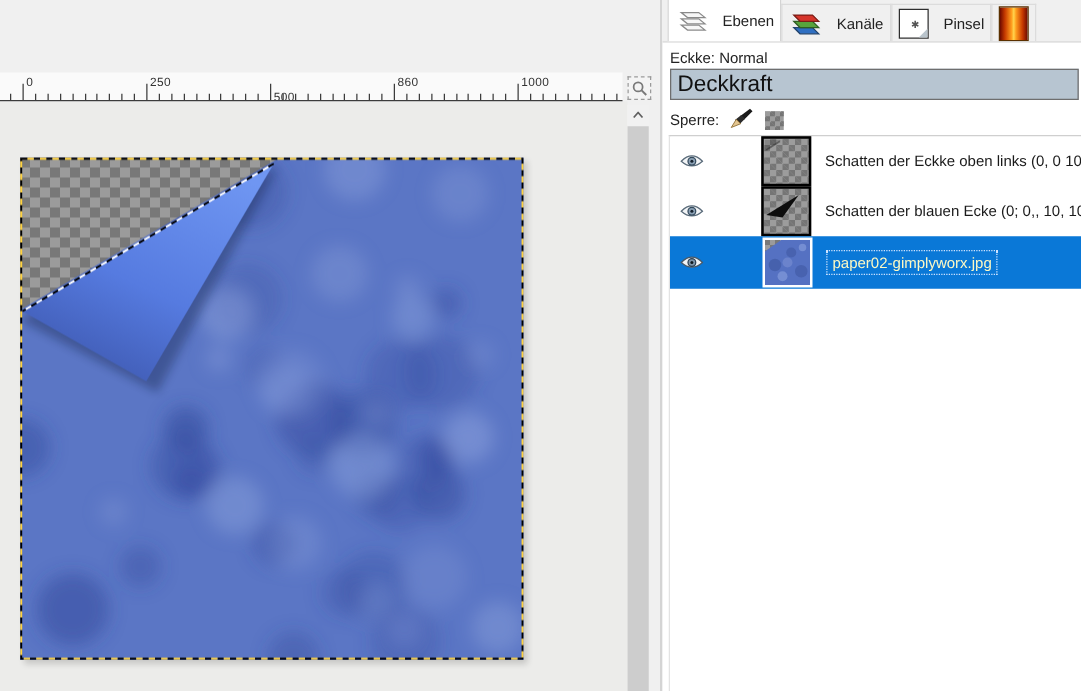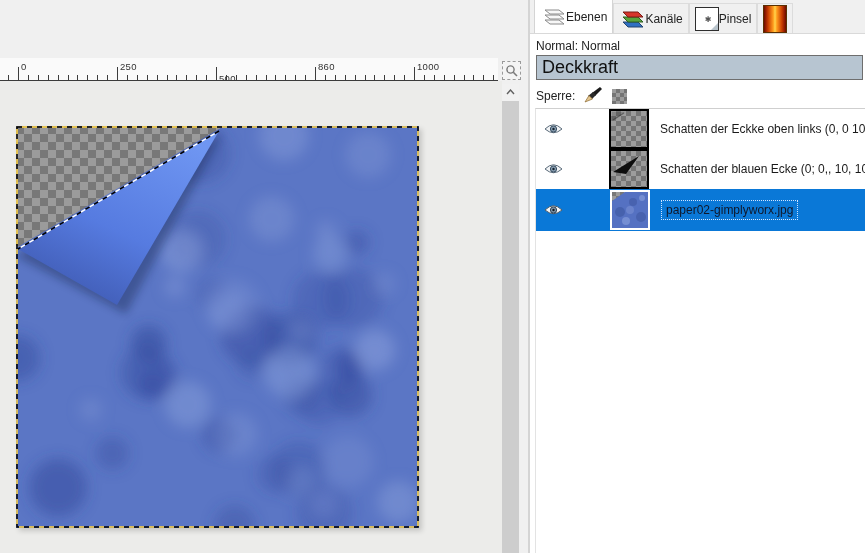"Ebenen" .tab { gap: 0 -> 12px }
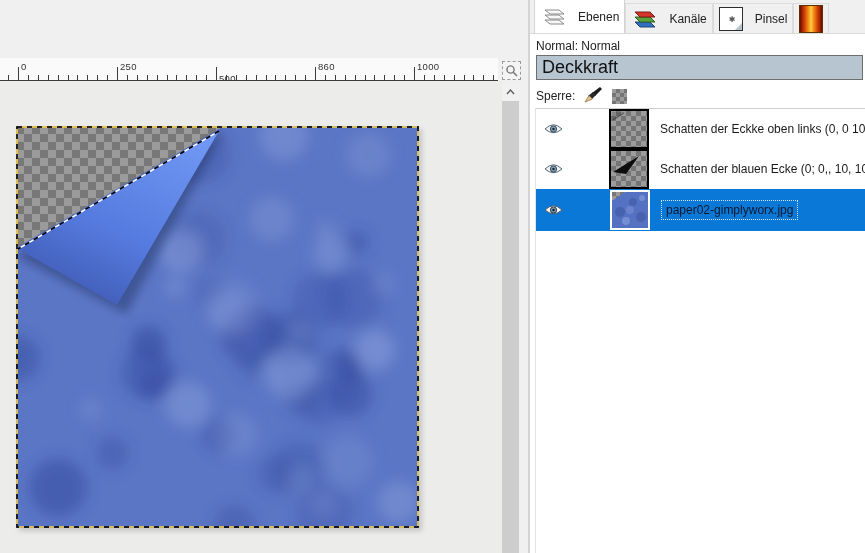"Normal:" span { text: Normal -> Eckke }
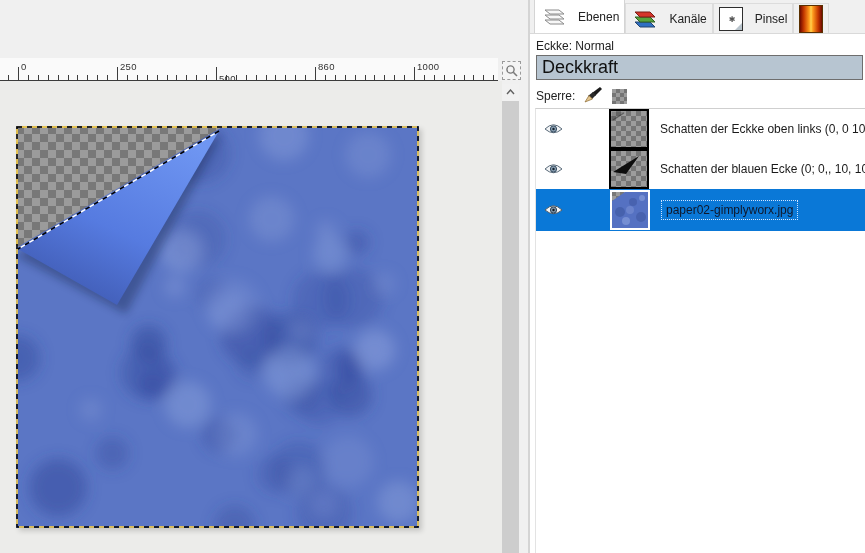"paper02-gimplyworx.jpg" .lrow.selected .lname { color: #0f172a -> #fef9c3 }
